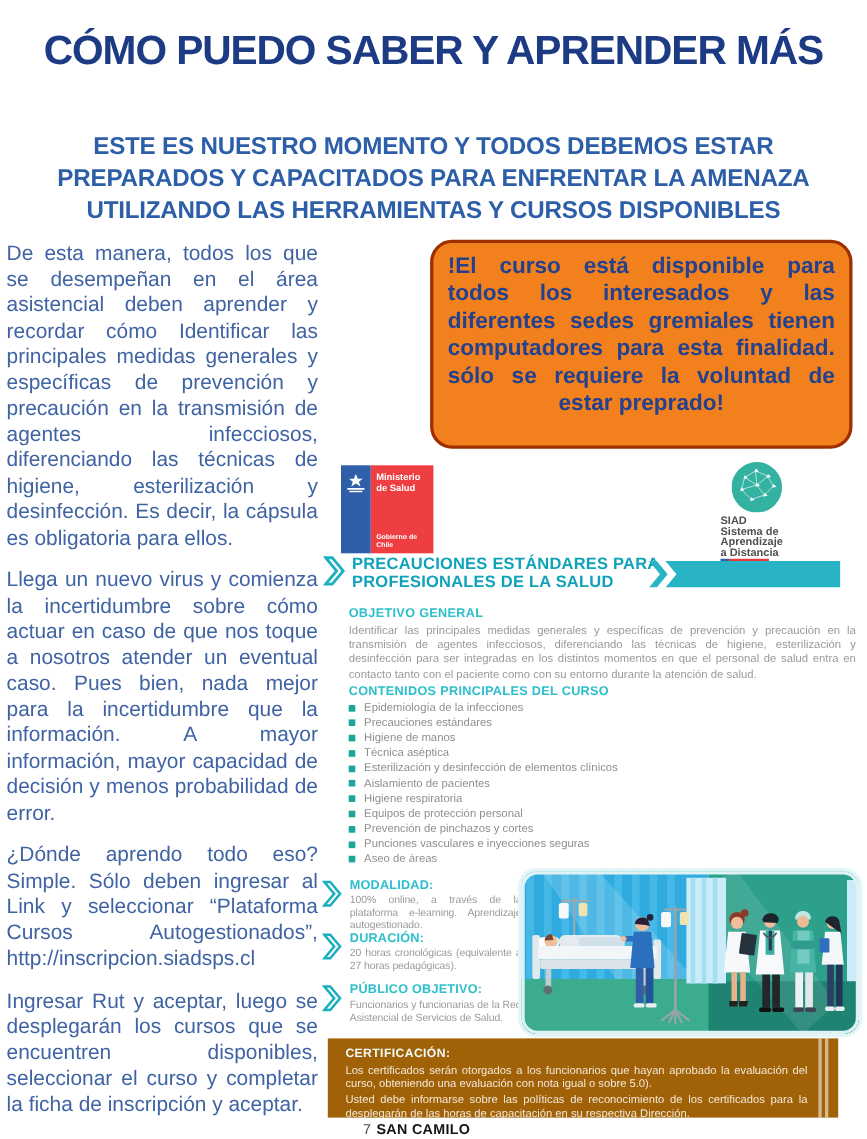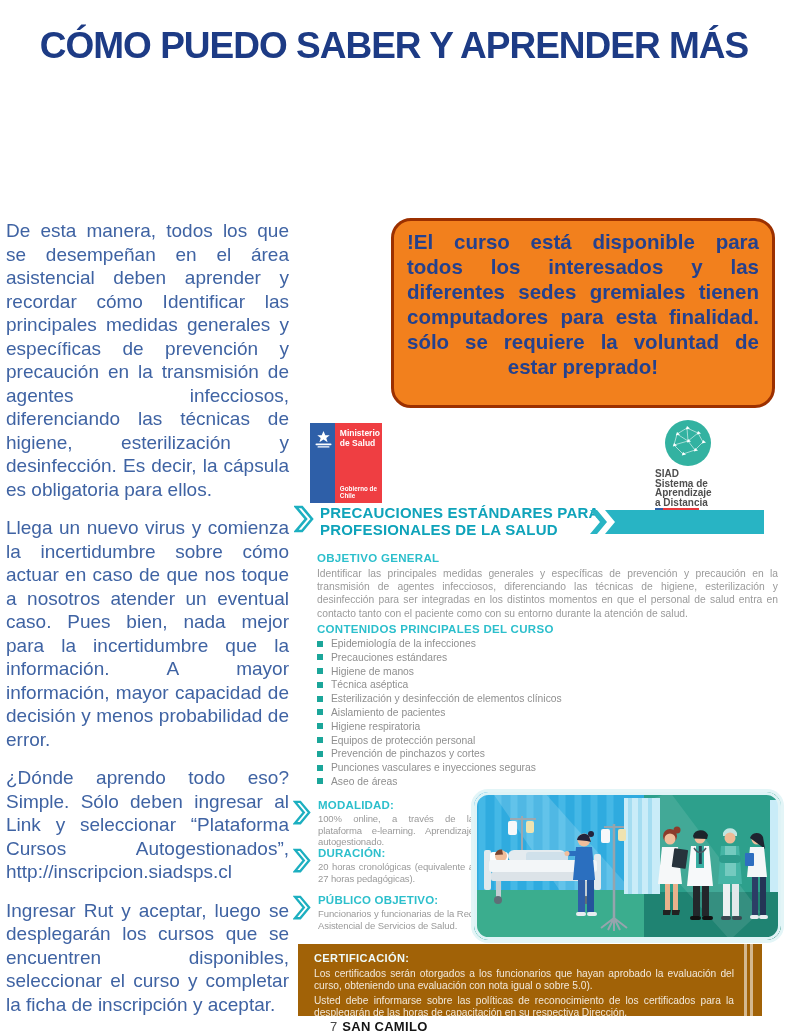"ESTE ES NUESTRO MOMENTO Y" div.subtitle { html: none -> <div>ESTE ES NUESTRO MOMENTO Y TODOS DEBEMOS ESTAR PREPARADOS Y CAPACITADOS PARA ENFRENTAR LA AMENAZA UTILIZANDO LAS HERRAMIENTAS Y CURSOS DISPONIBLES</div> }
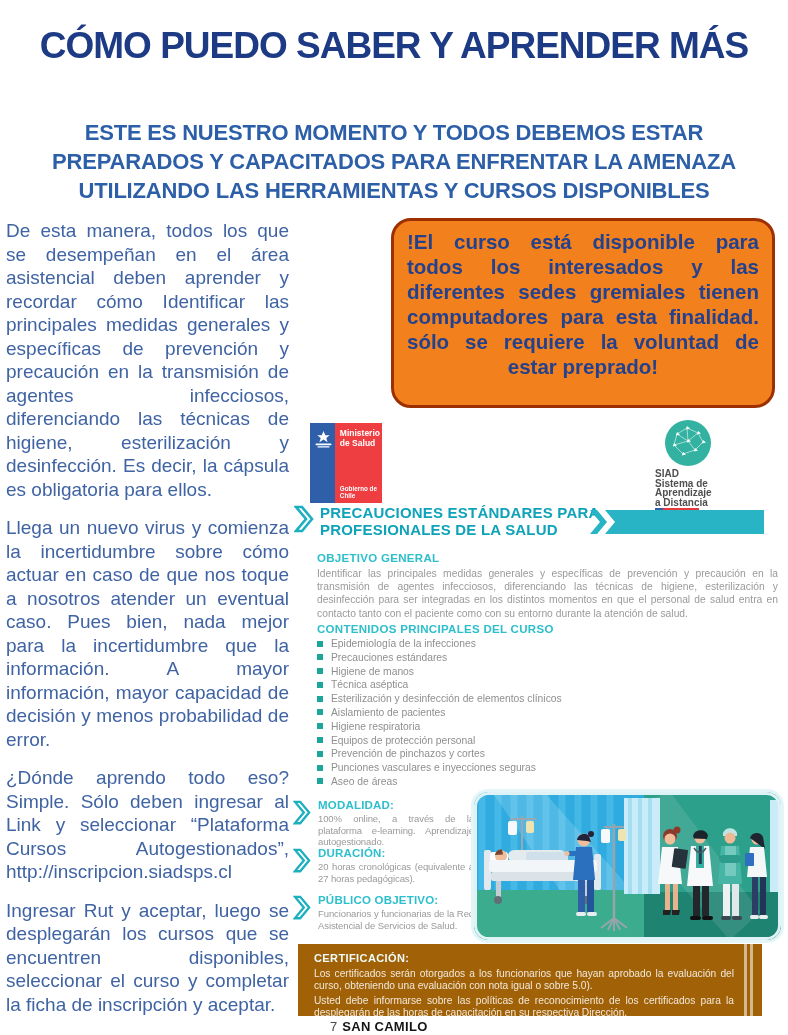"Ministerio de Salud" .minsal-logo { width: 72px -> 84px }
